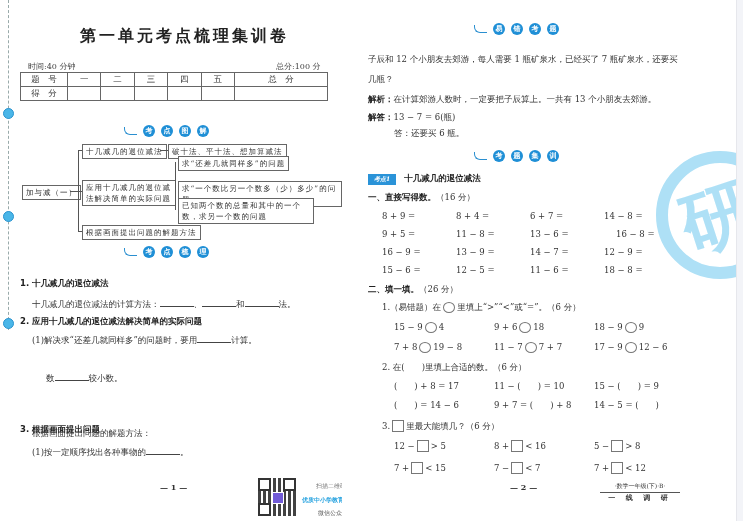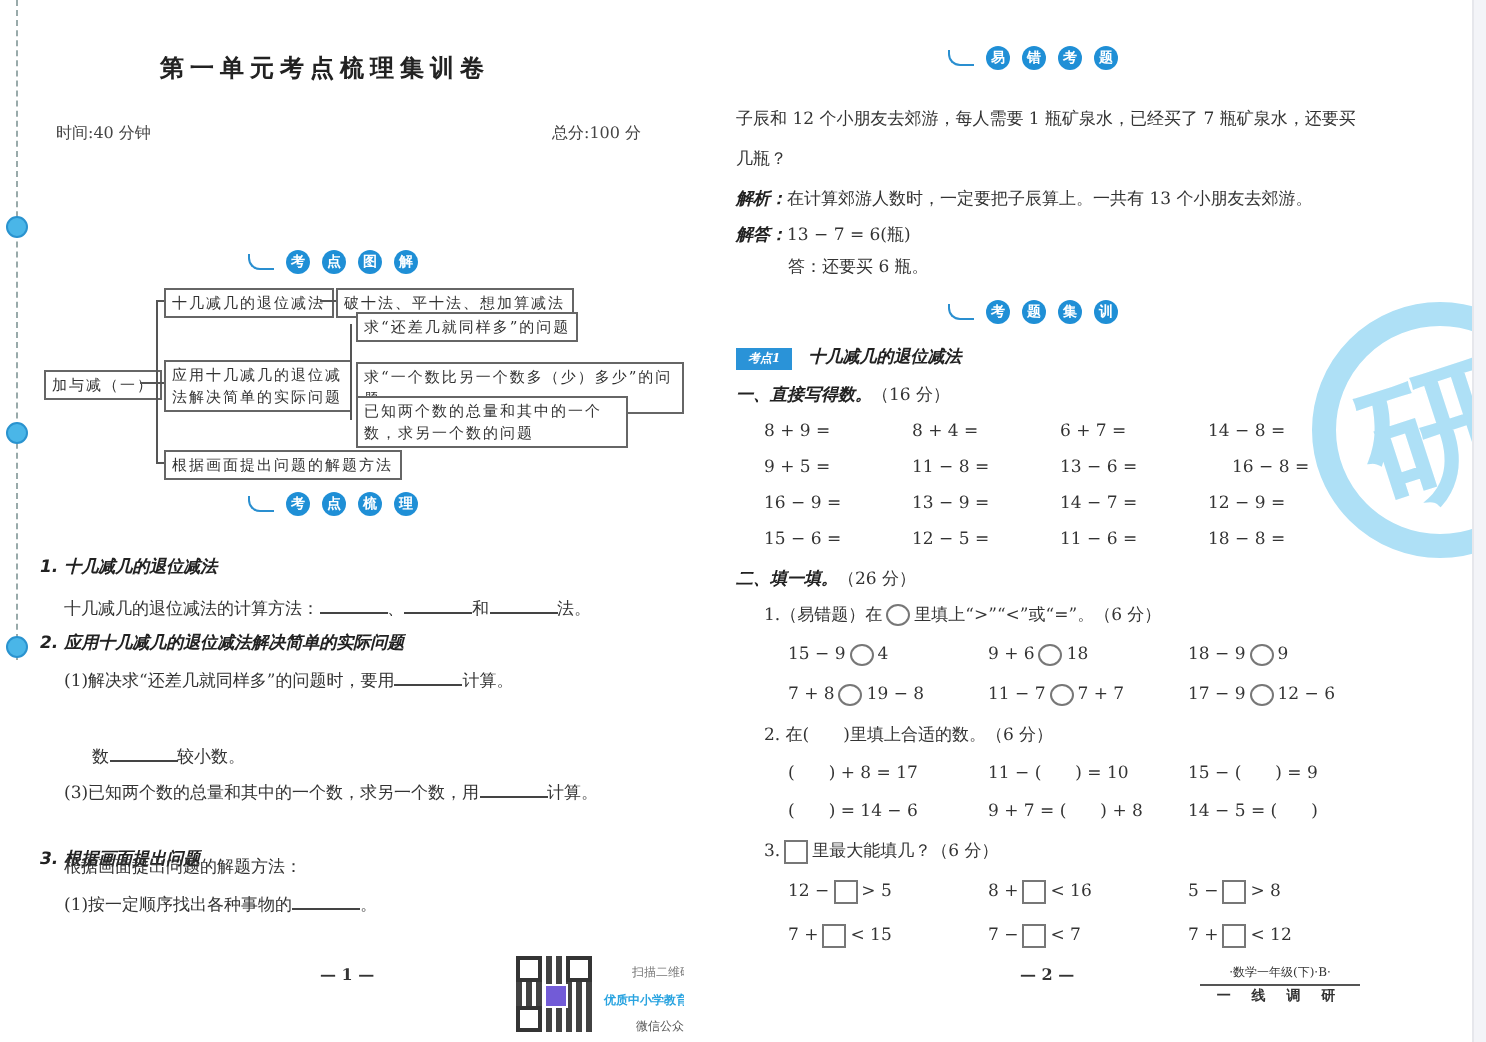"第一单元考点梳理集训卷" .title { font-size: 12px -> 16px }
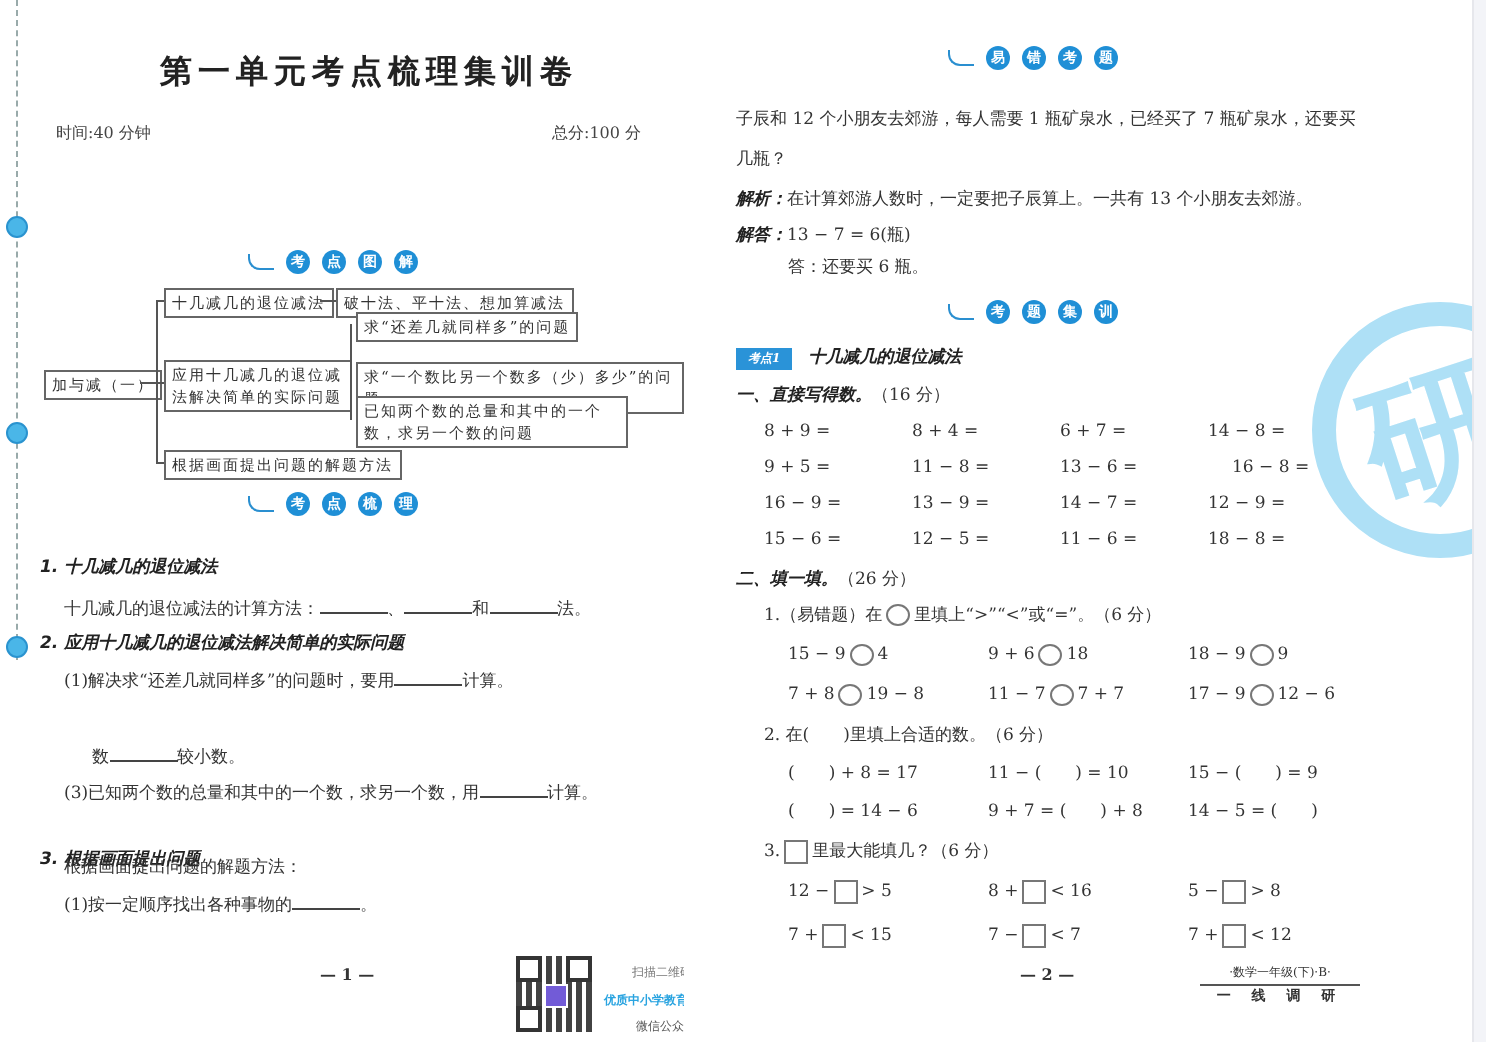"题 号" table.score { html: none -> <table> <tbody> <tr> <td>题 号</td> <td>一</td> <td>二</td> <td>三</td> <td>四</td> <td>五</td> <td>总 分</td> </tr> <tr> <td>得 分</td> <td></td> <td></td> <td></td> <td></td> <td></td> <td></td> </tr> </tbody> </table> }
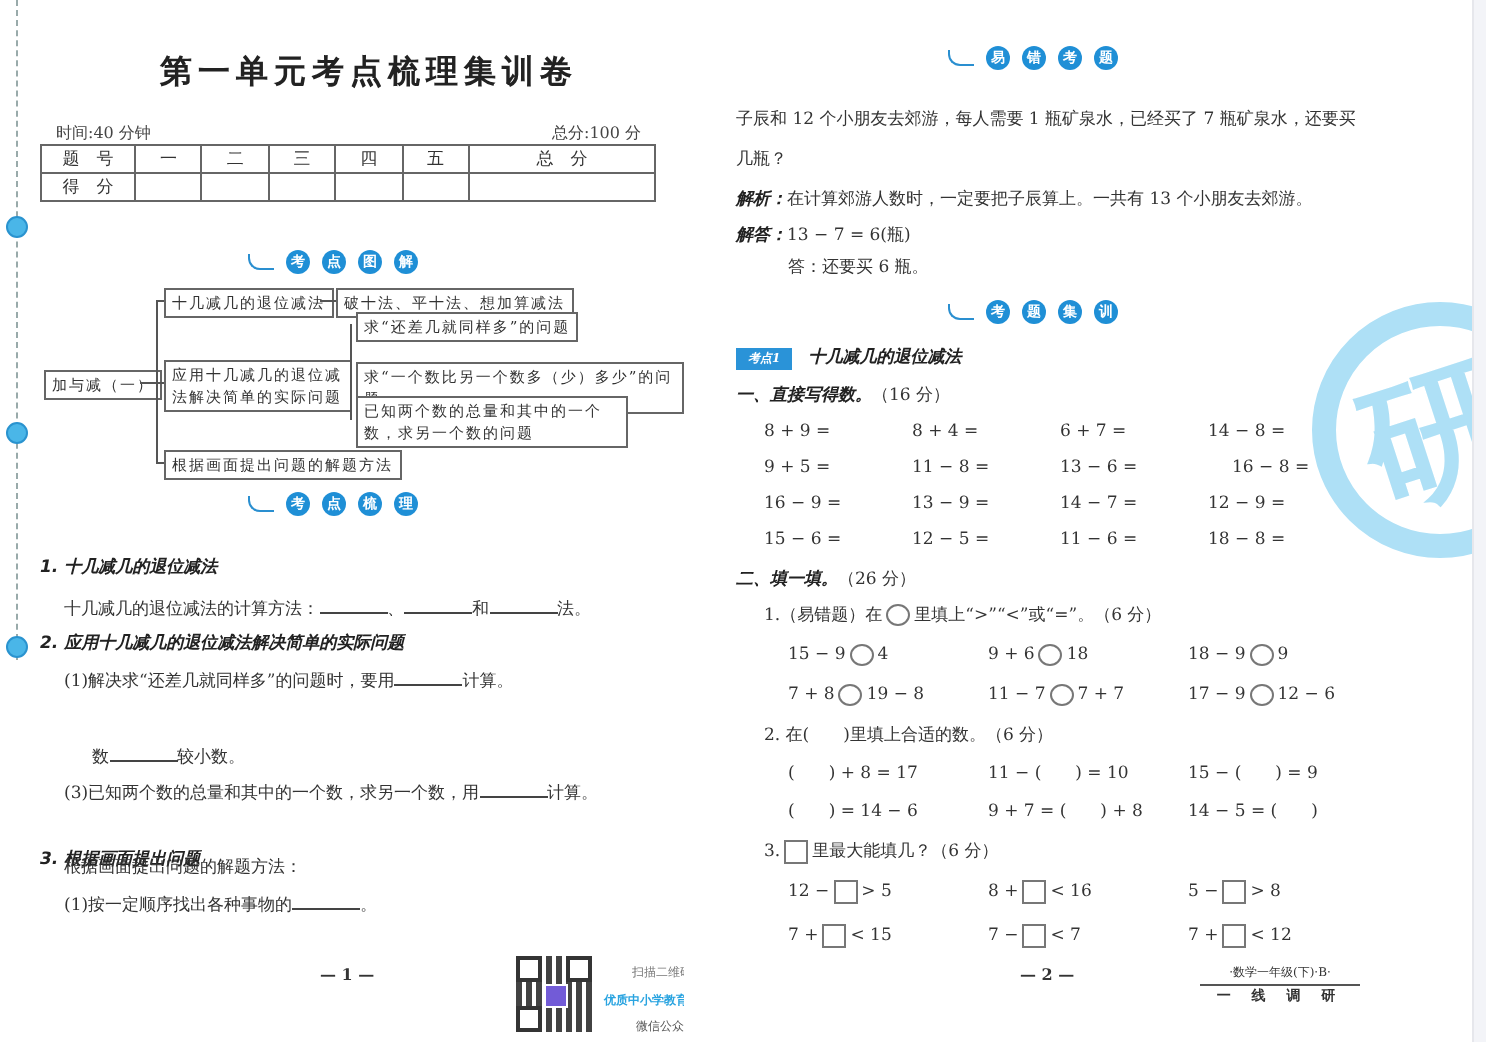"解析：" .bold { font-style: italic -> none }
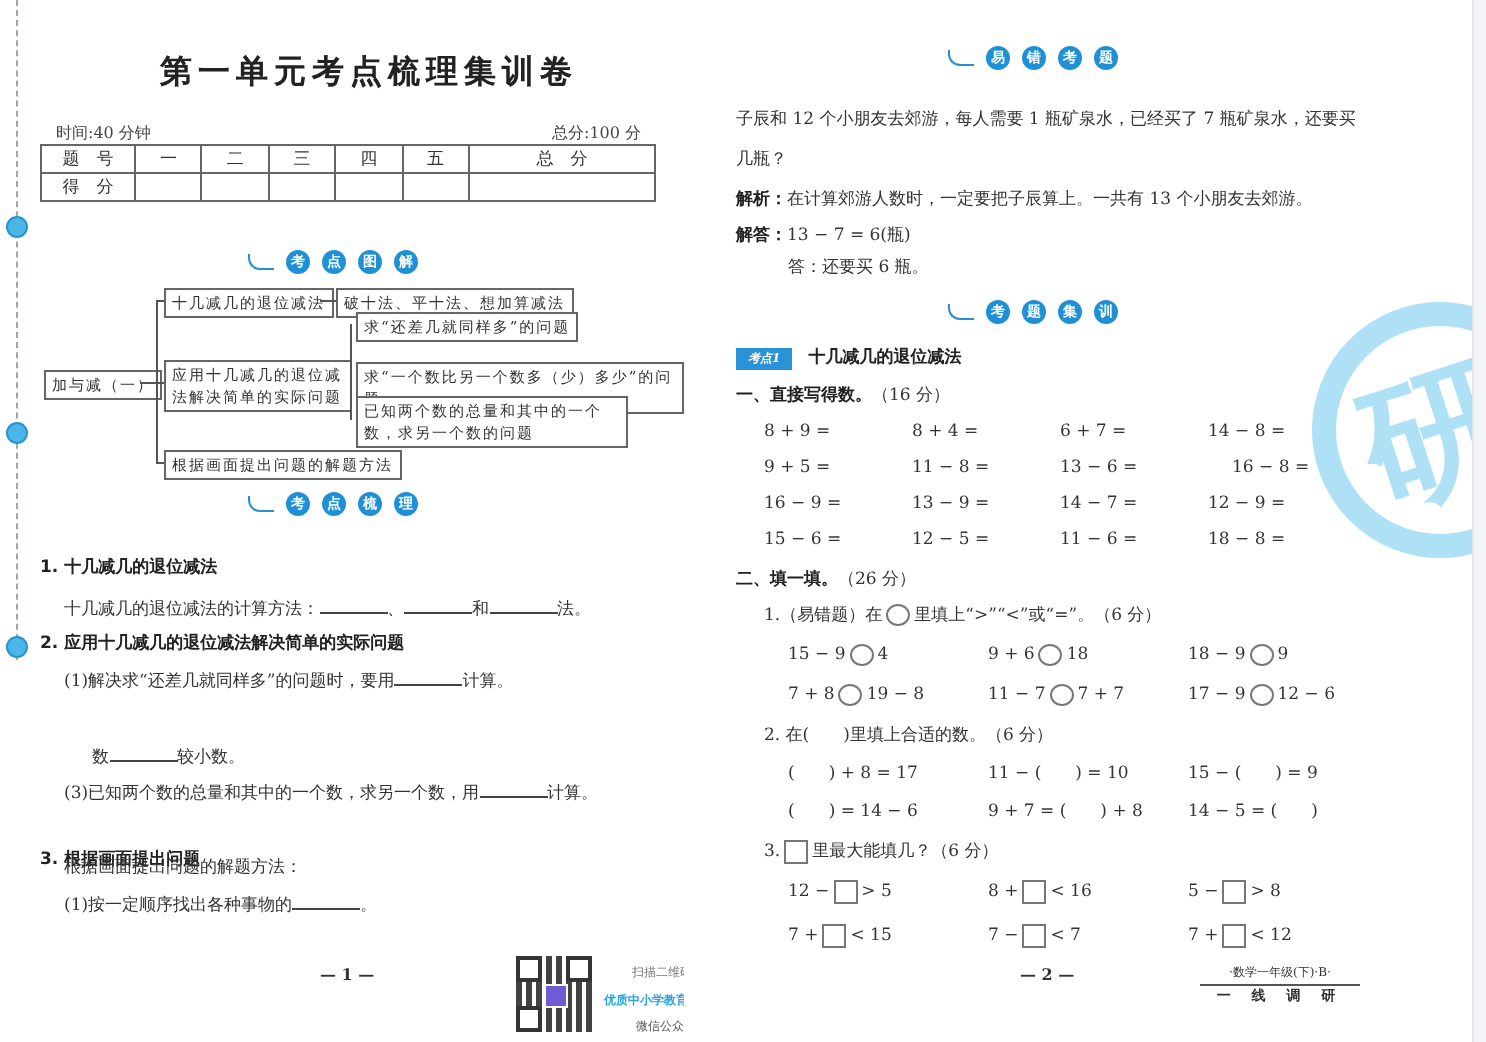"(3)已知两个数的总量和其中的一个数，求另一个数，用 计算。" div.txt { html: <div> <span>(3)已知两个数的总量和其中的一个数，求另一个数，用</span><span></span><span>计算。</span> </div> -> none }
